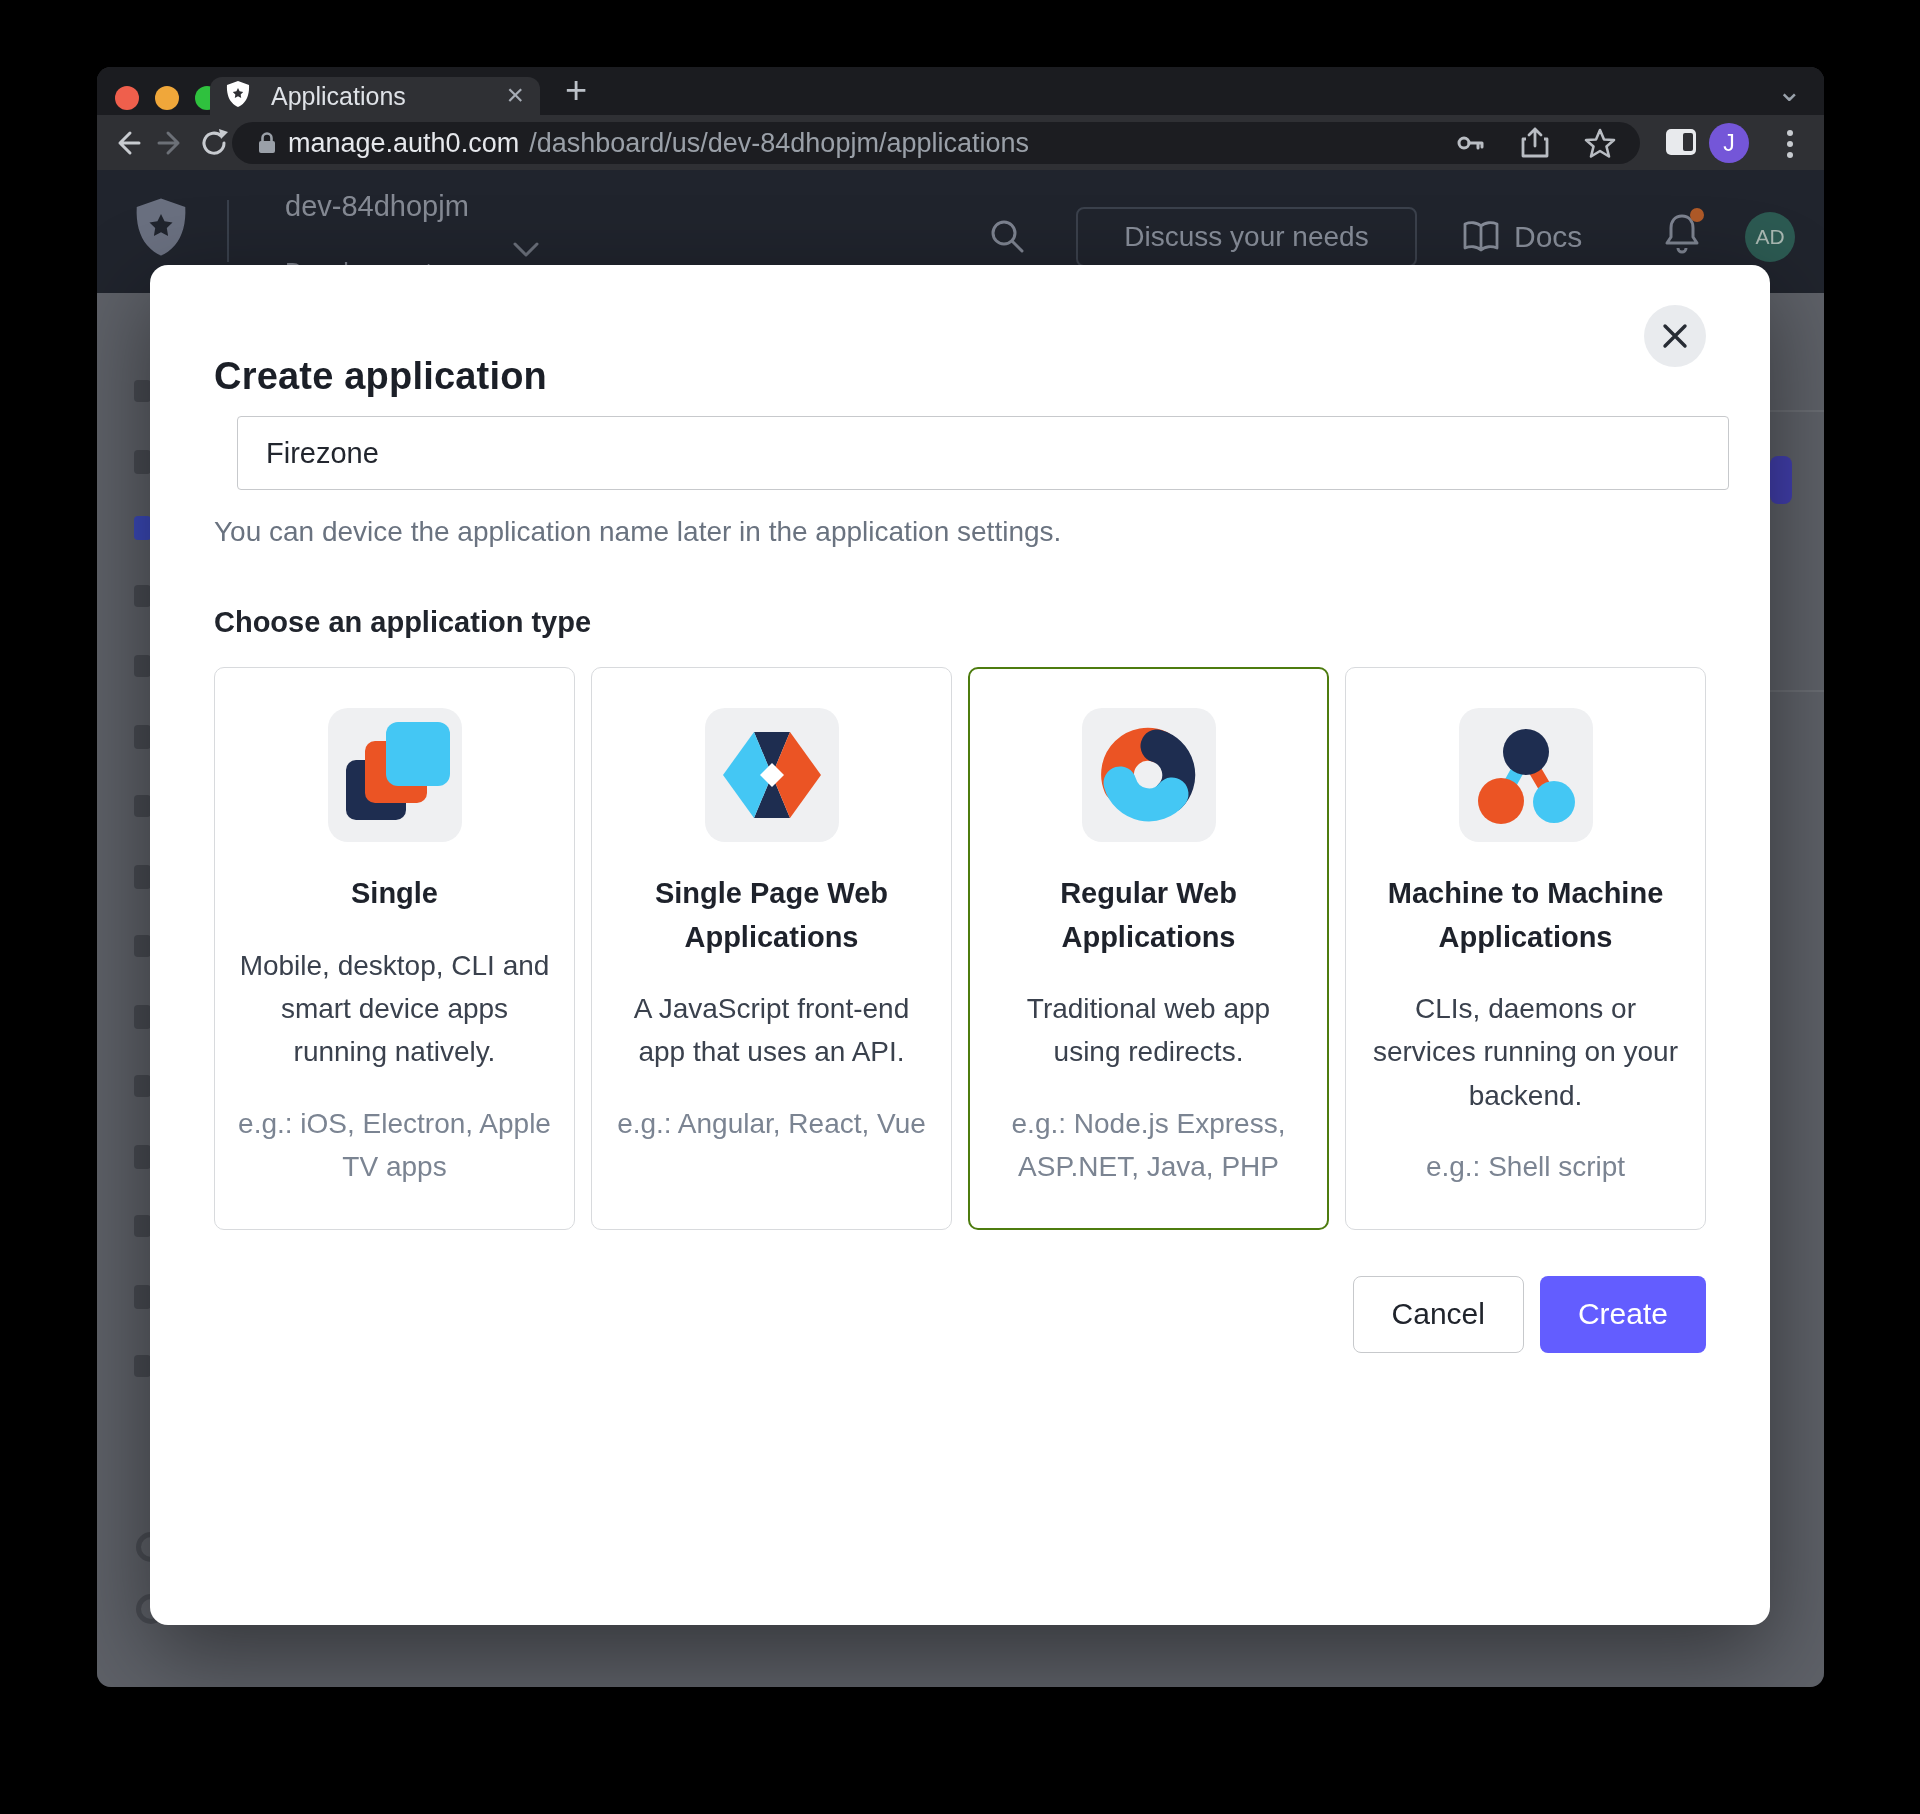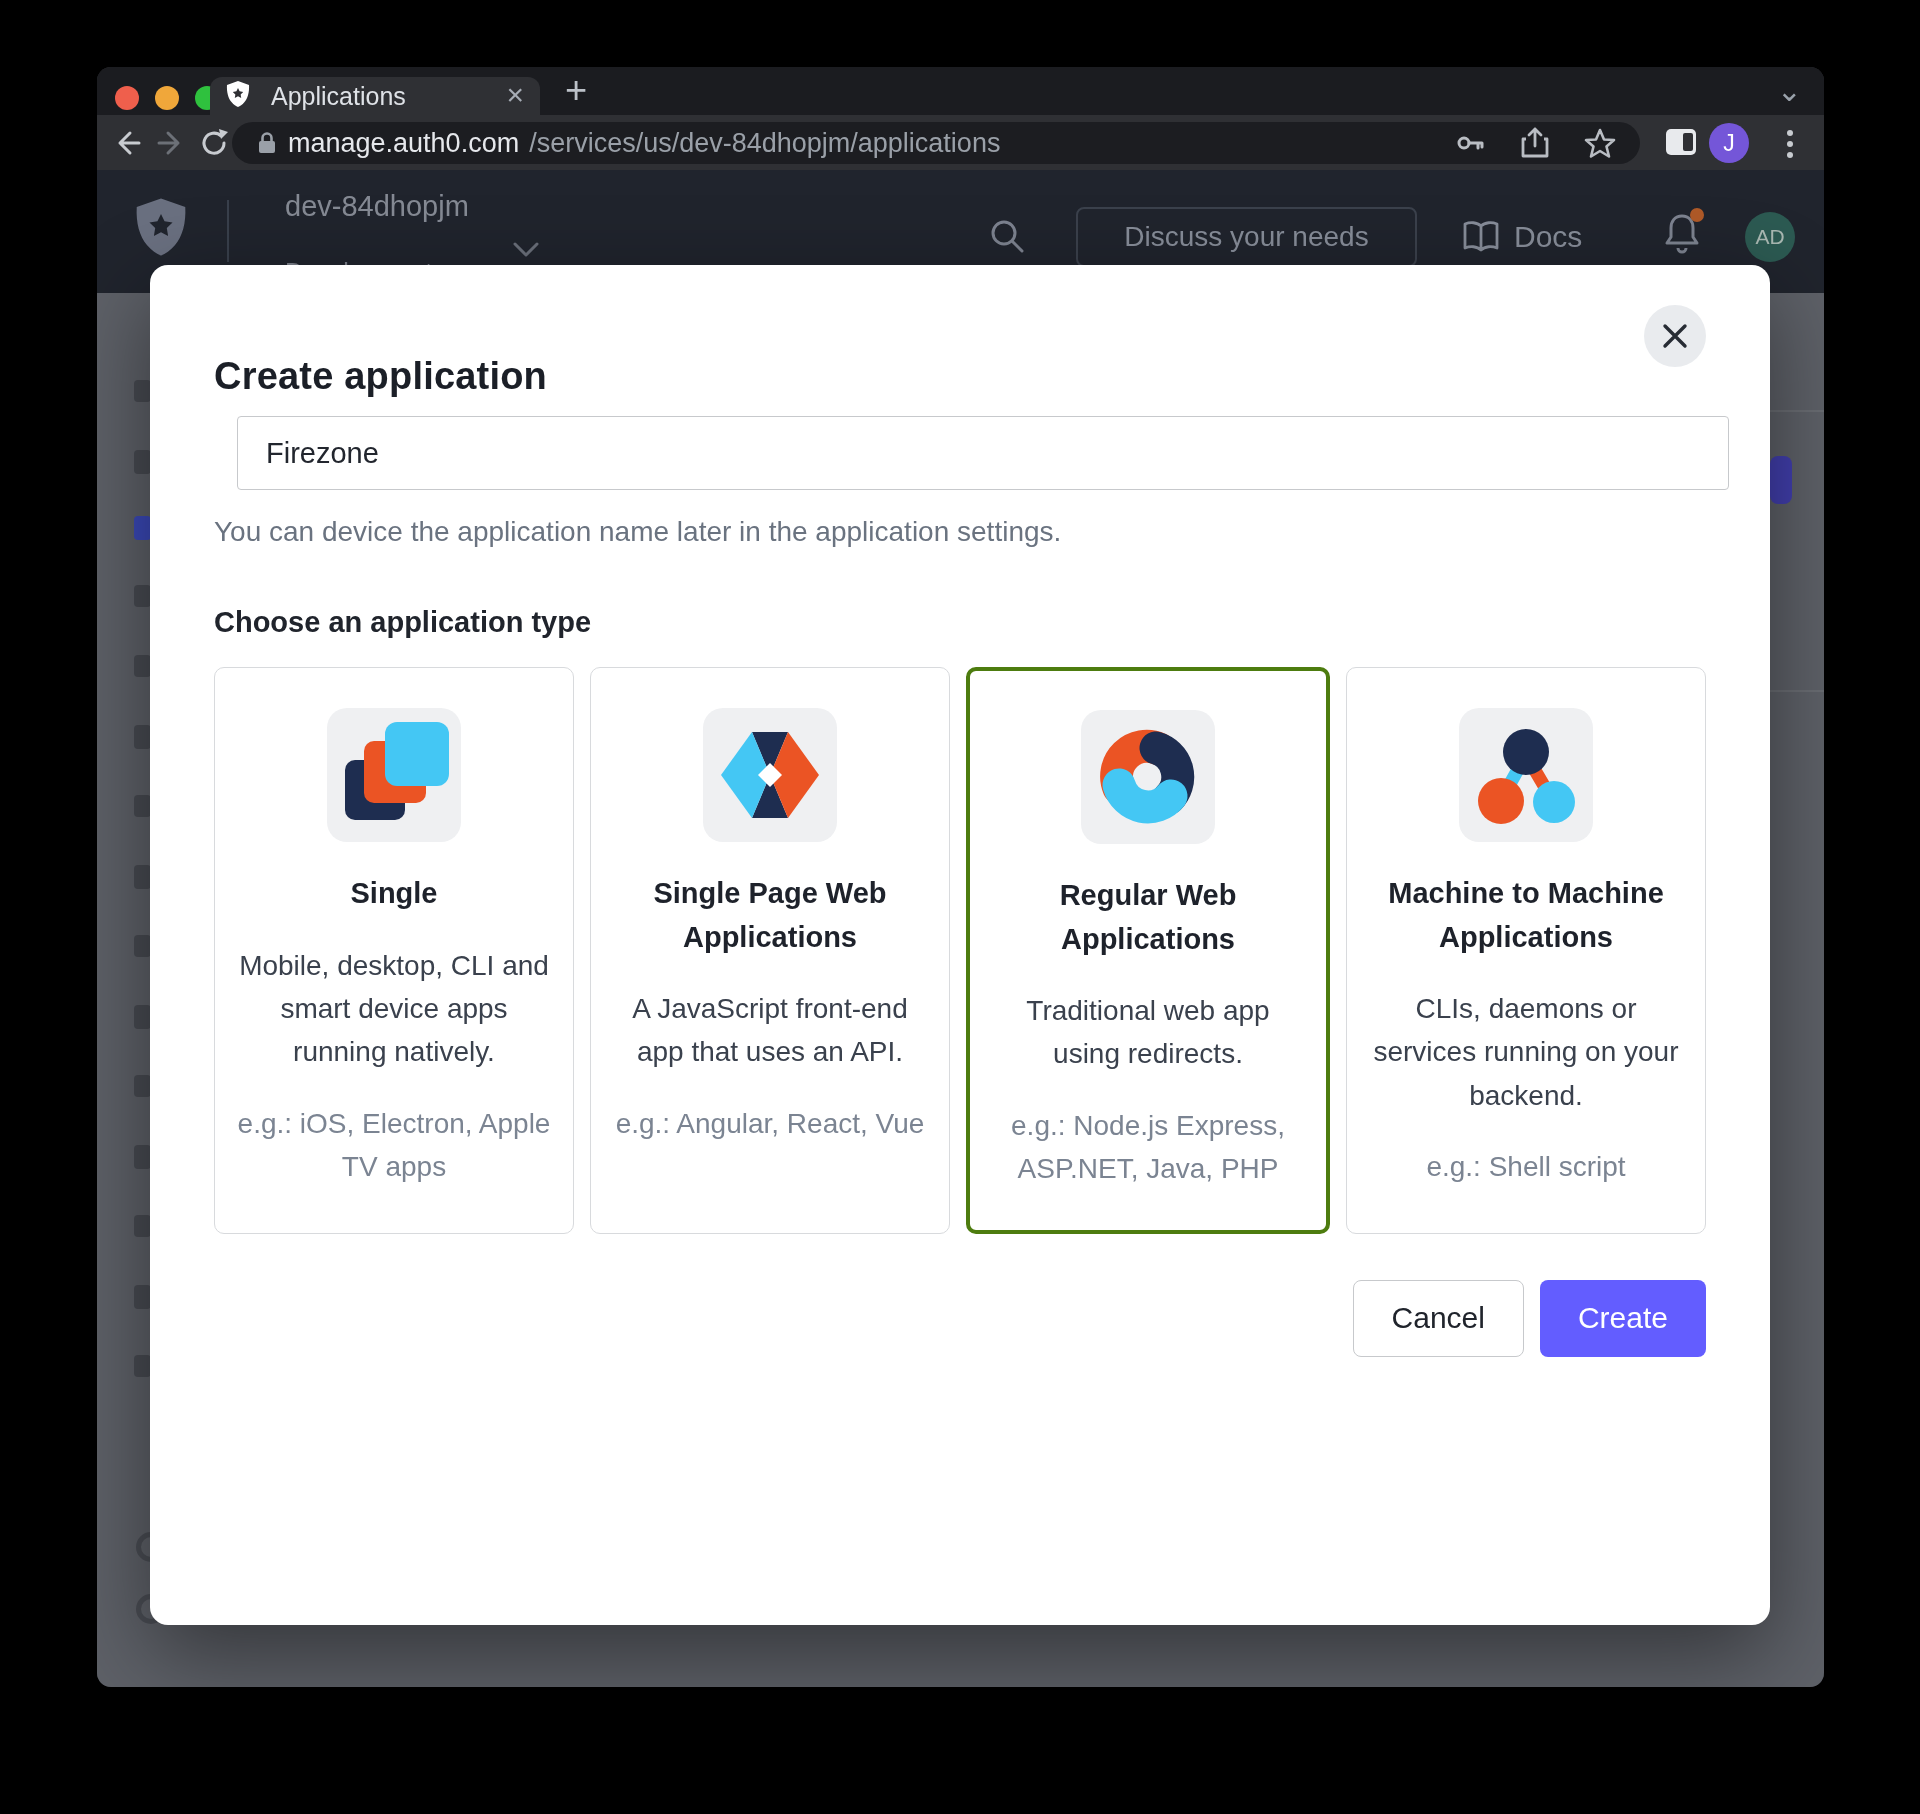"/services/us/dev-84dhopjm/applications" span.url-path { text: /services/us/dev-84dhopjm/applications -> /dashboard/us/dev-84dhopjm/applications }
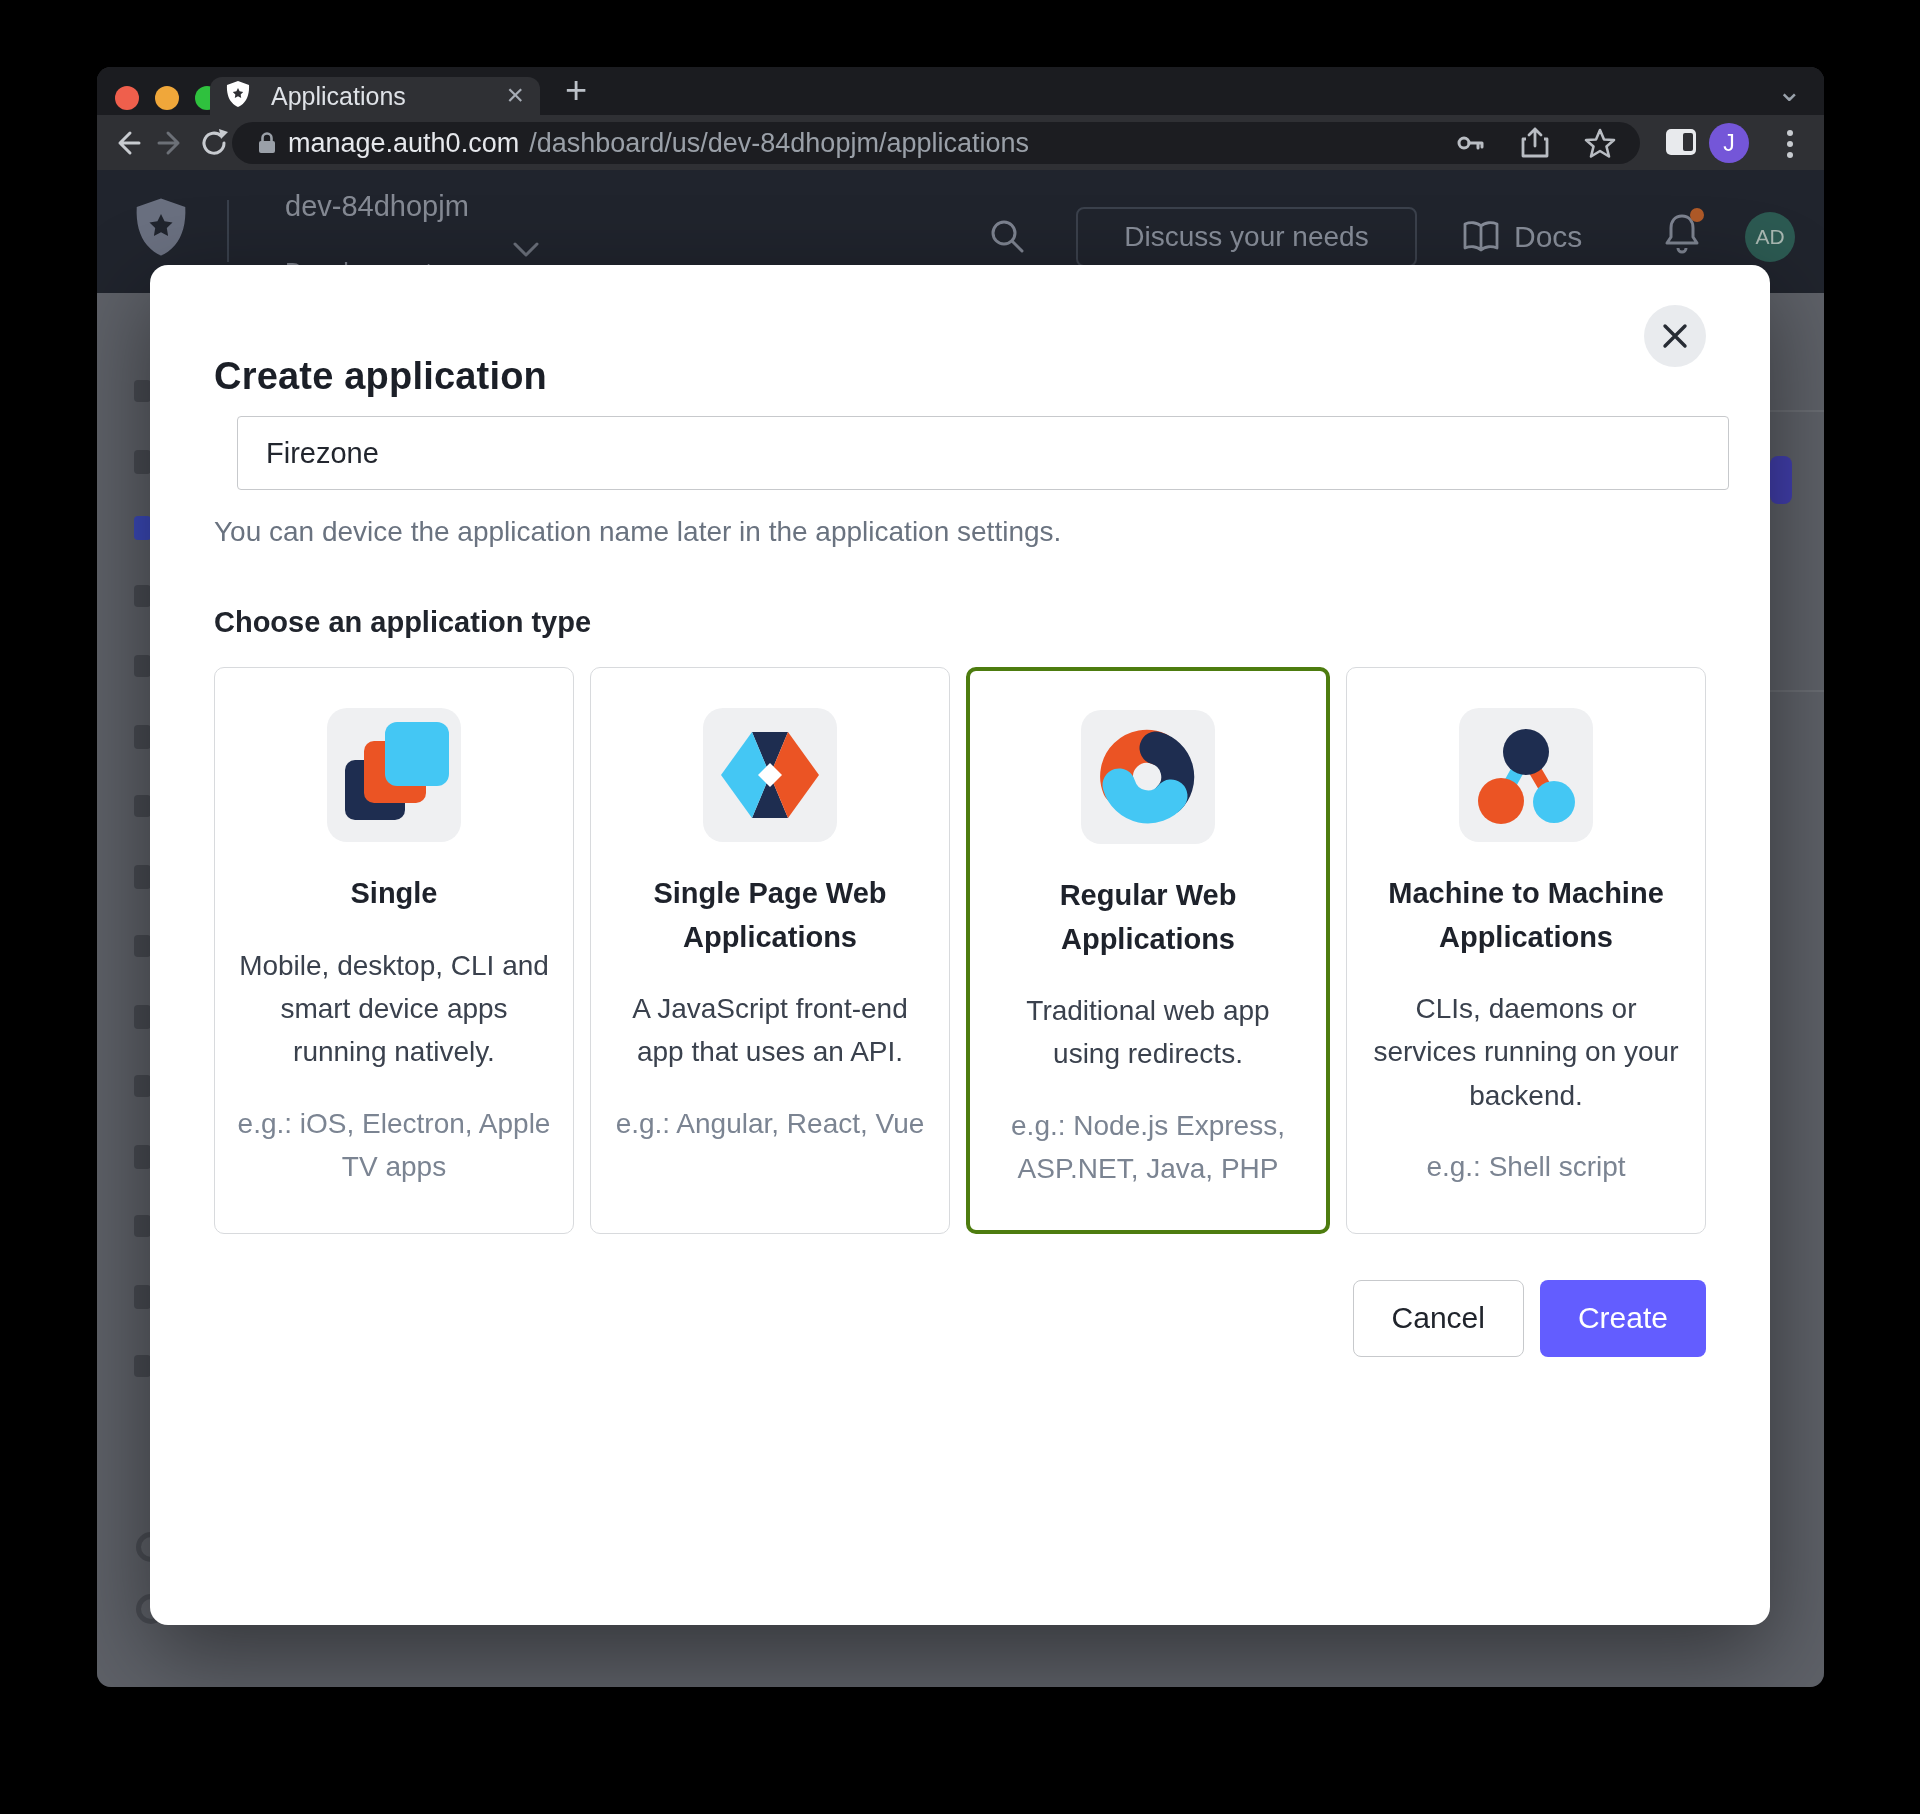"Regular Web Applications" .card.selected { border: 4px solid #4d7c0f -> 2px solid #4d7c0f }
